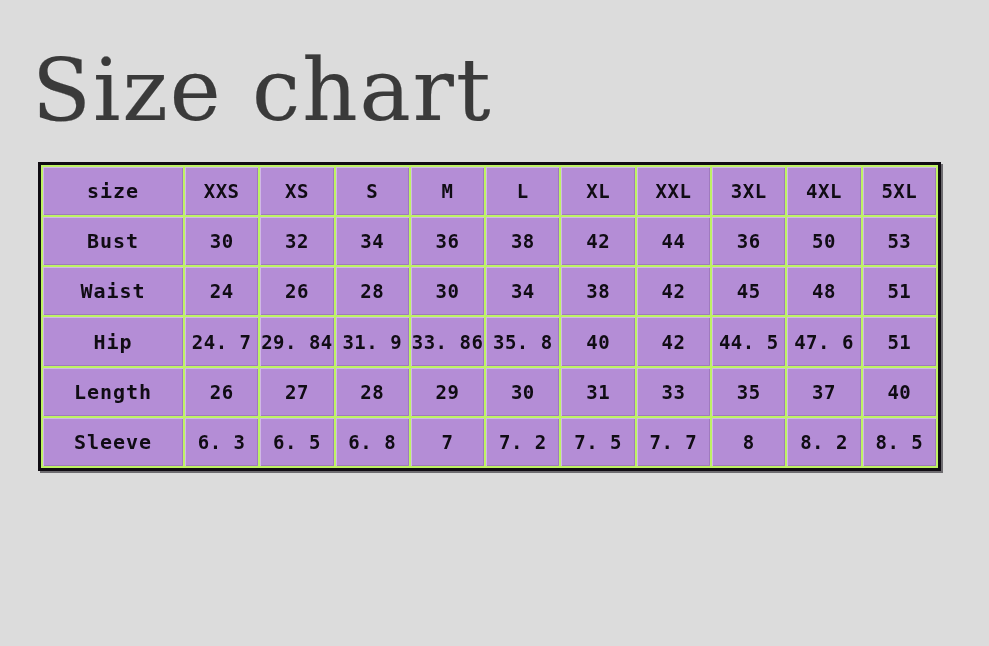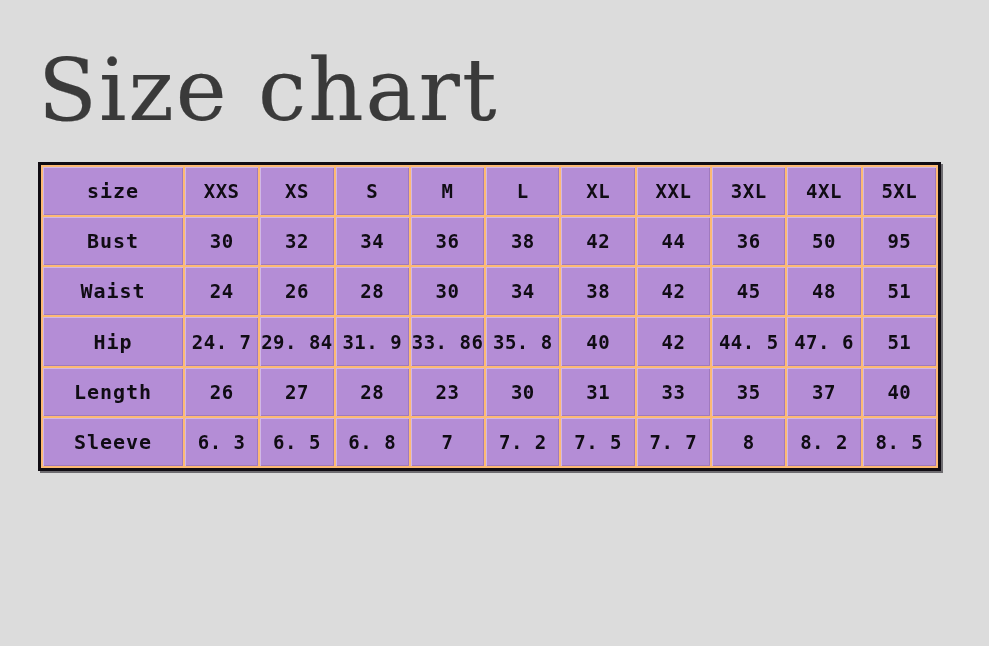"Size chart" .title { left: 38px -> 32px }
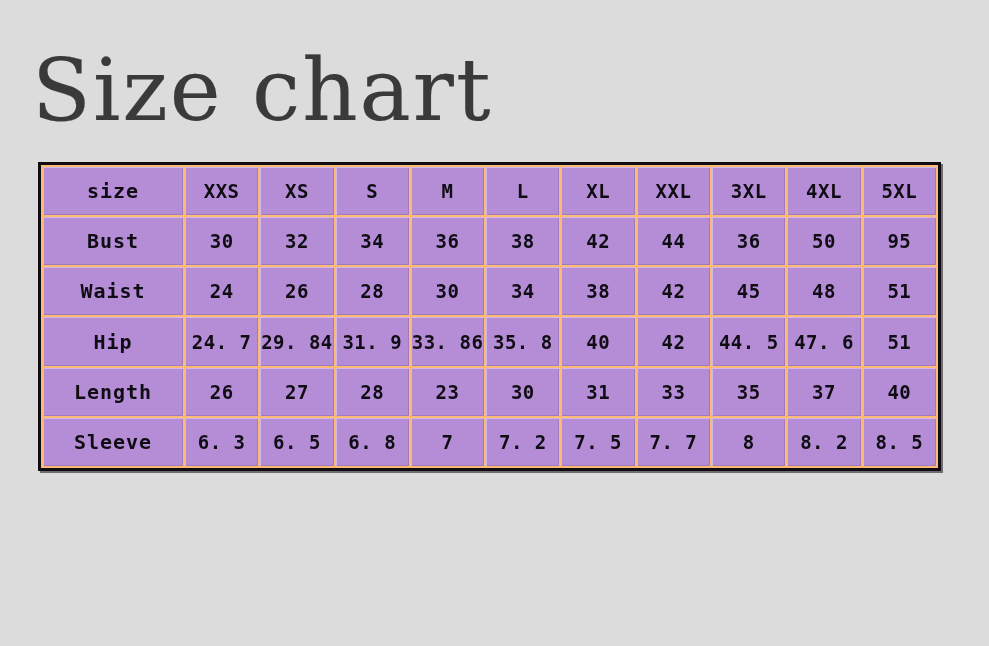"size" .table-wrap { background: #fdba74 -> #bef264 }
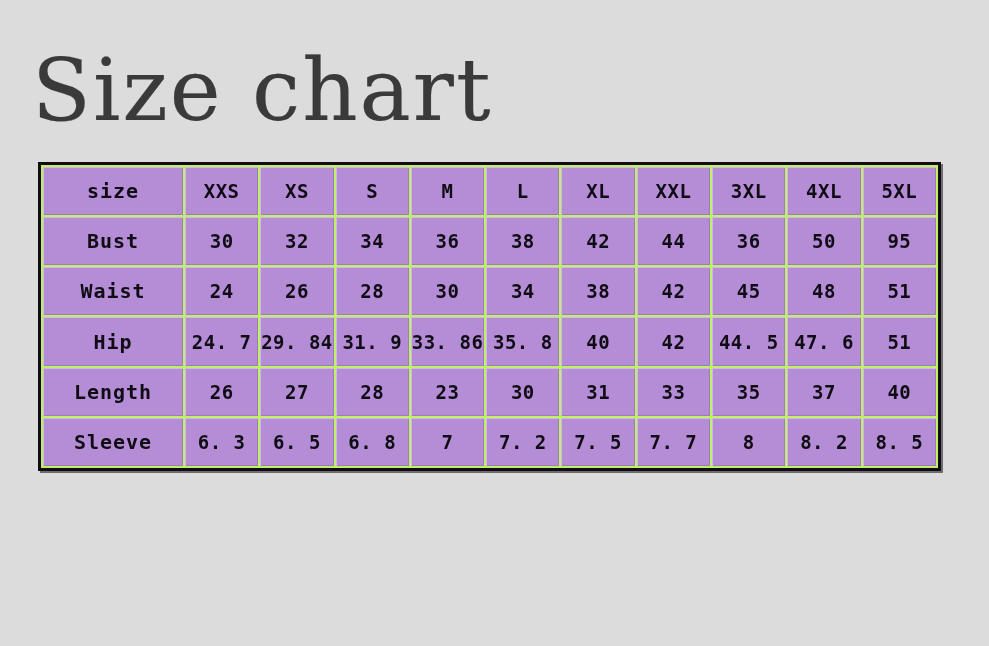"95" td.v { text: 95 -> 53 }
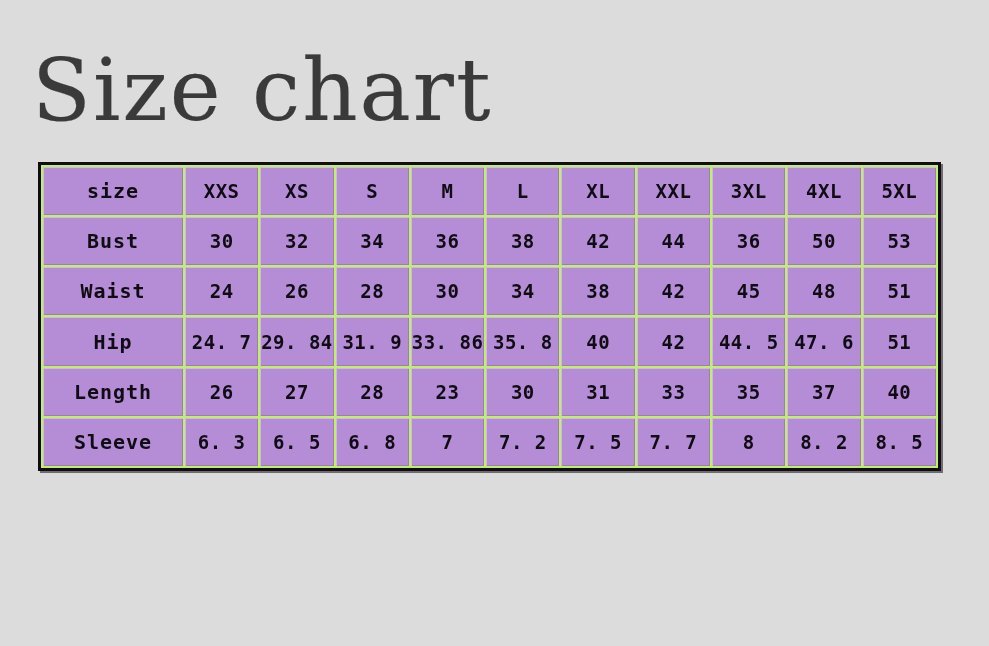"23" td.v { text: 23 -> 29 }
